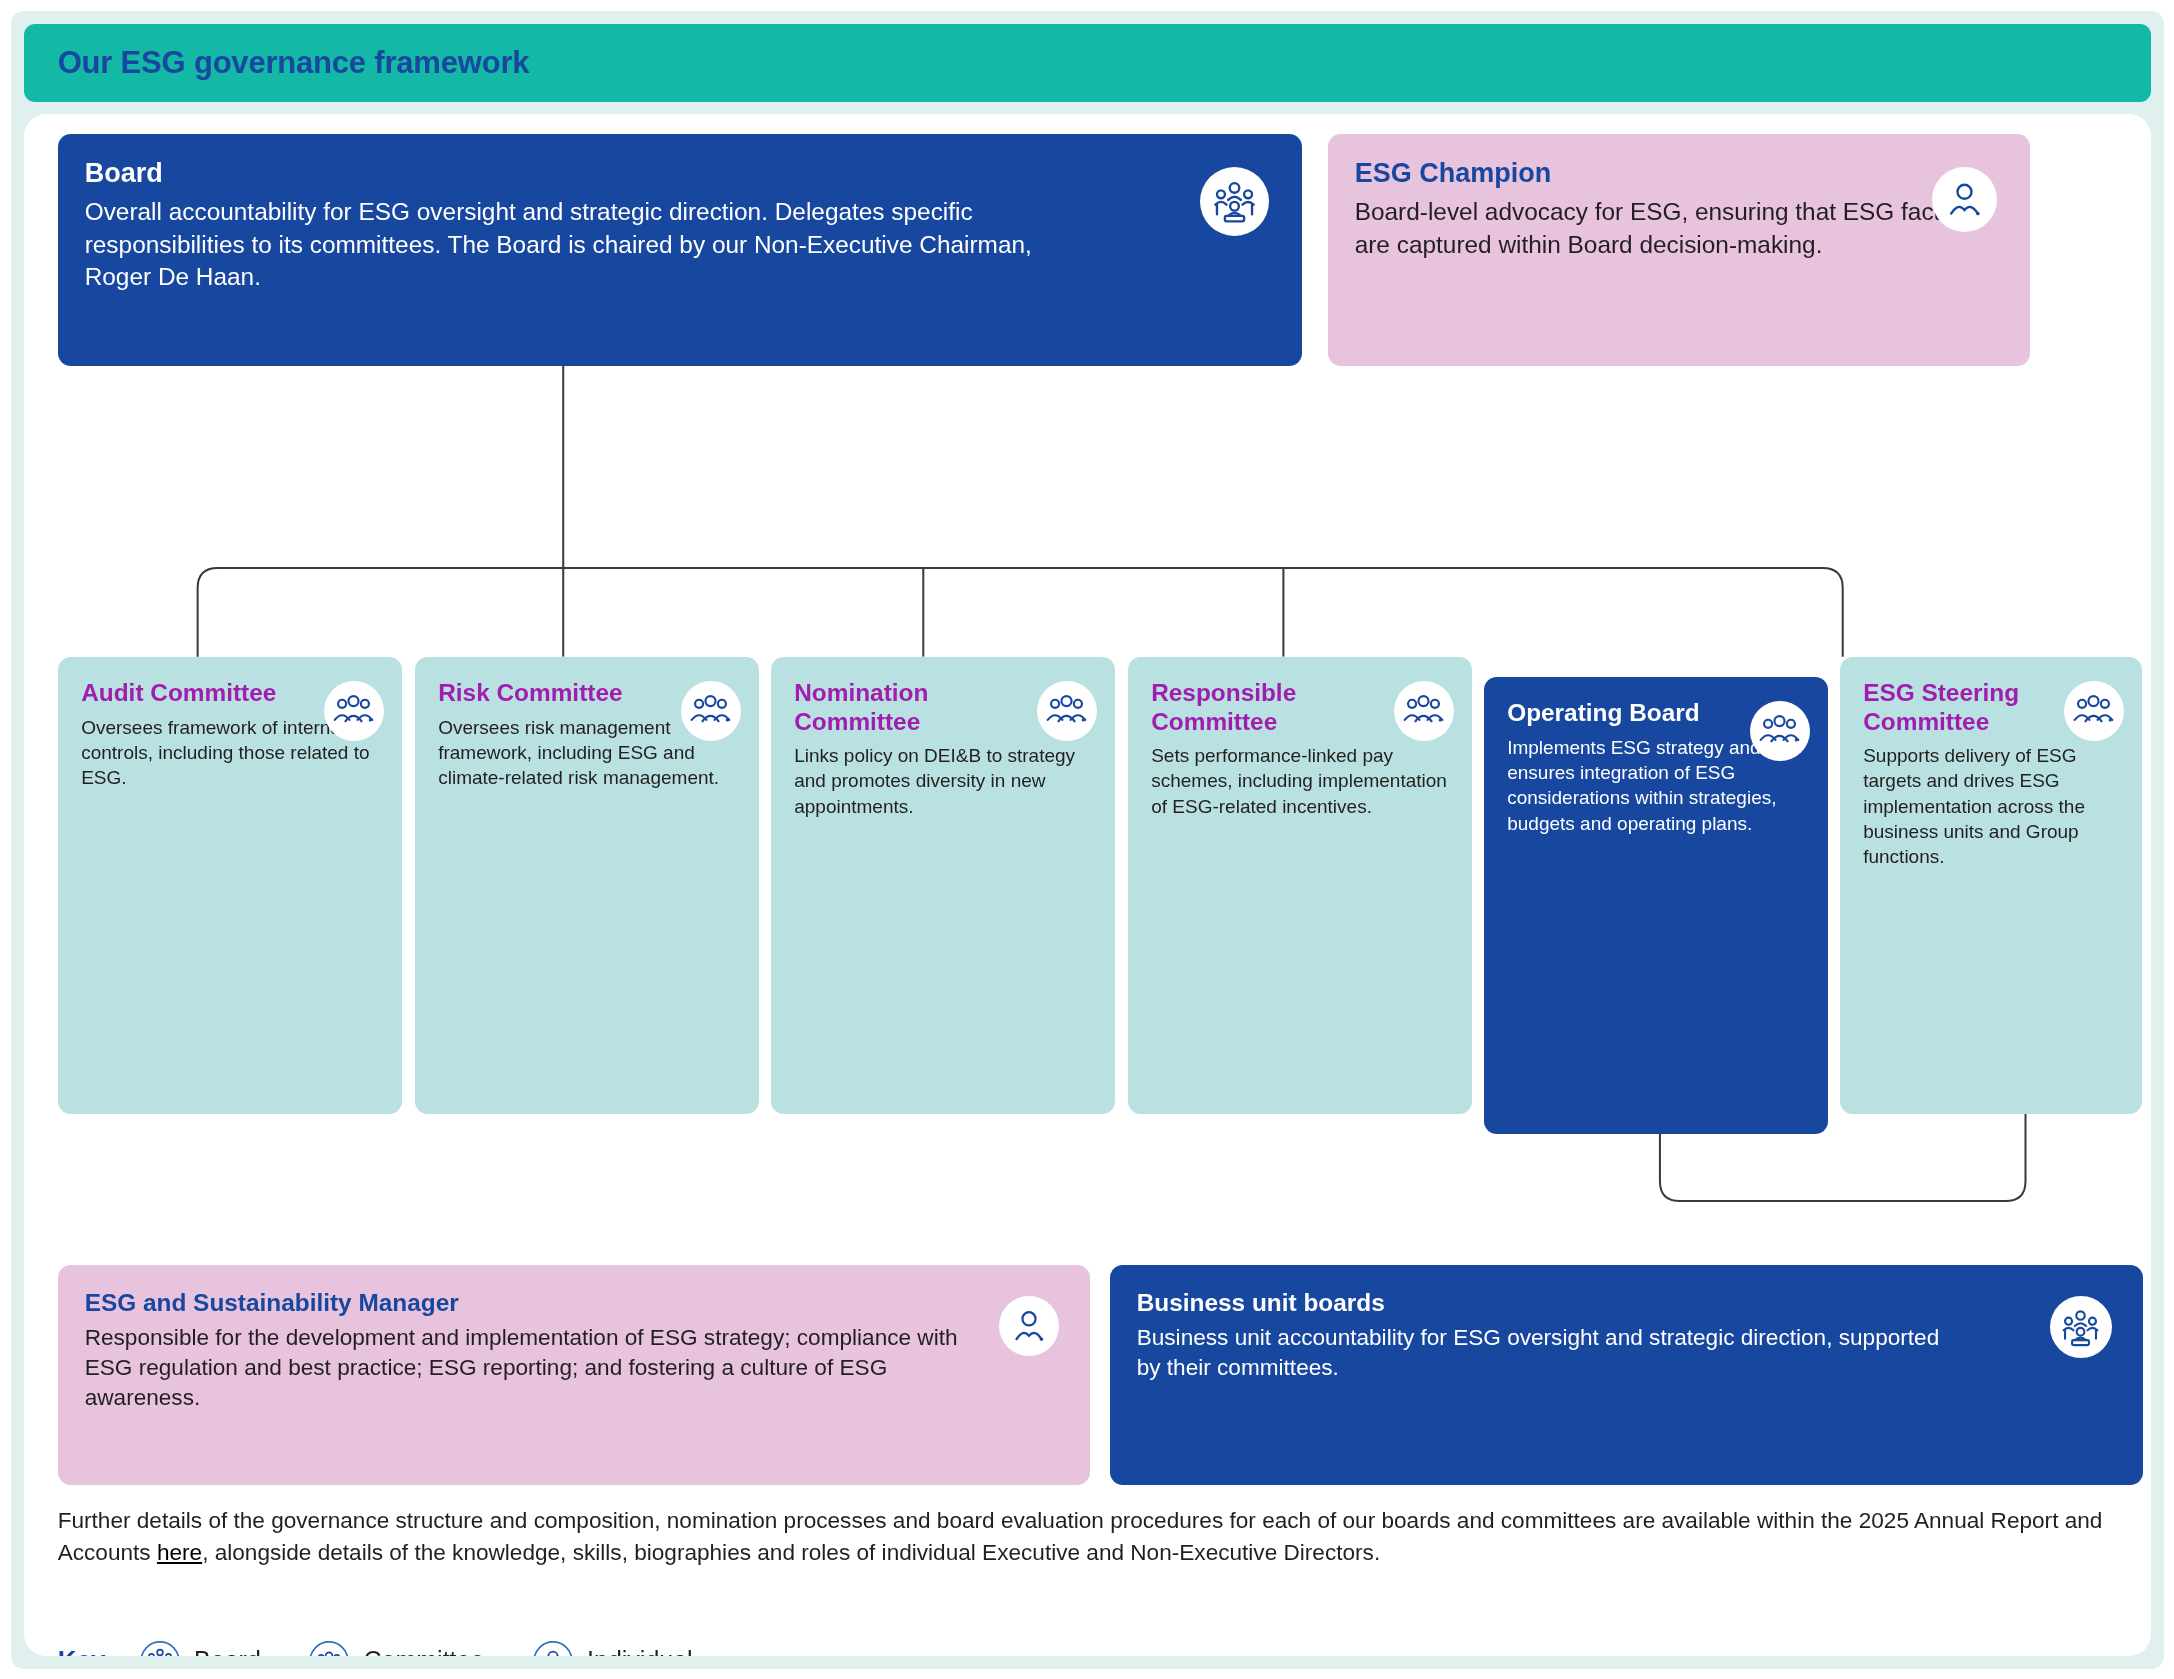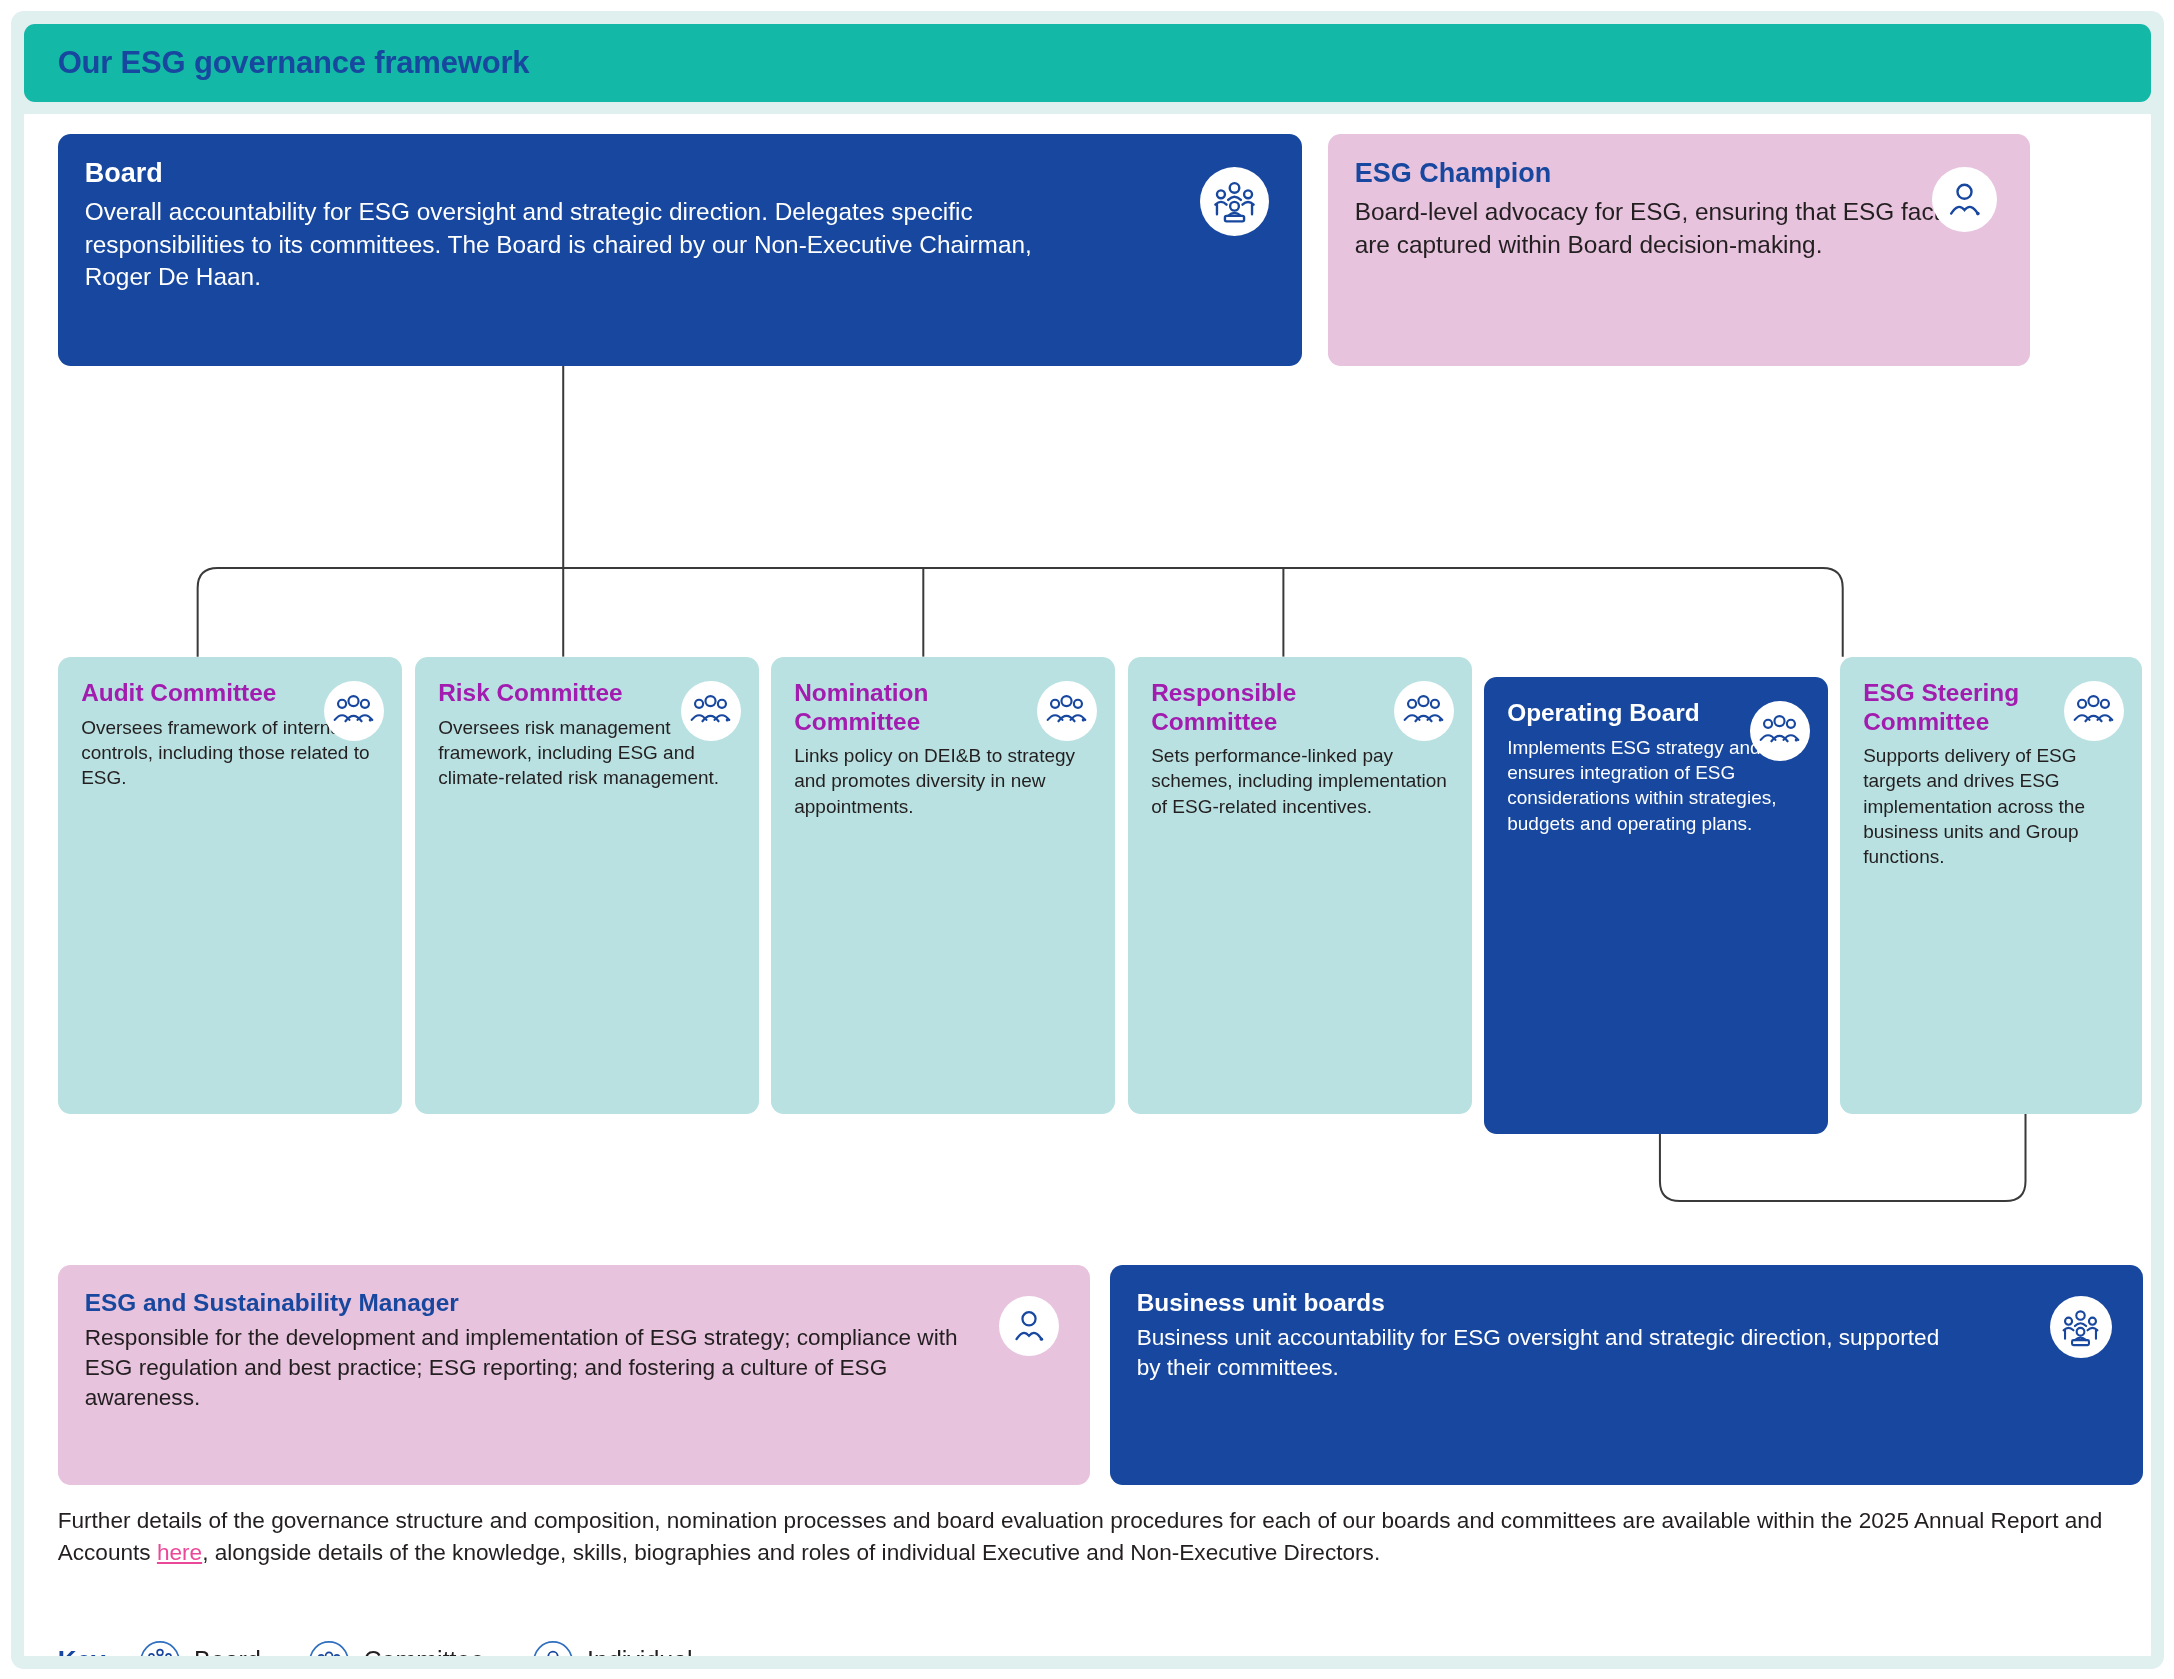"Board" .content-card { border-radius: 1px -> 22px }
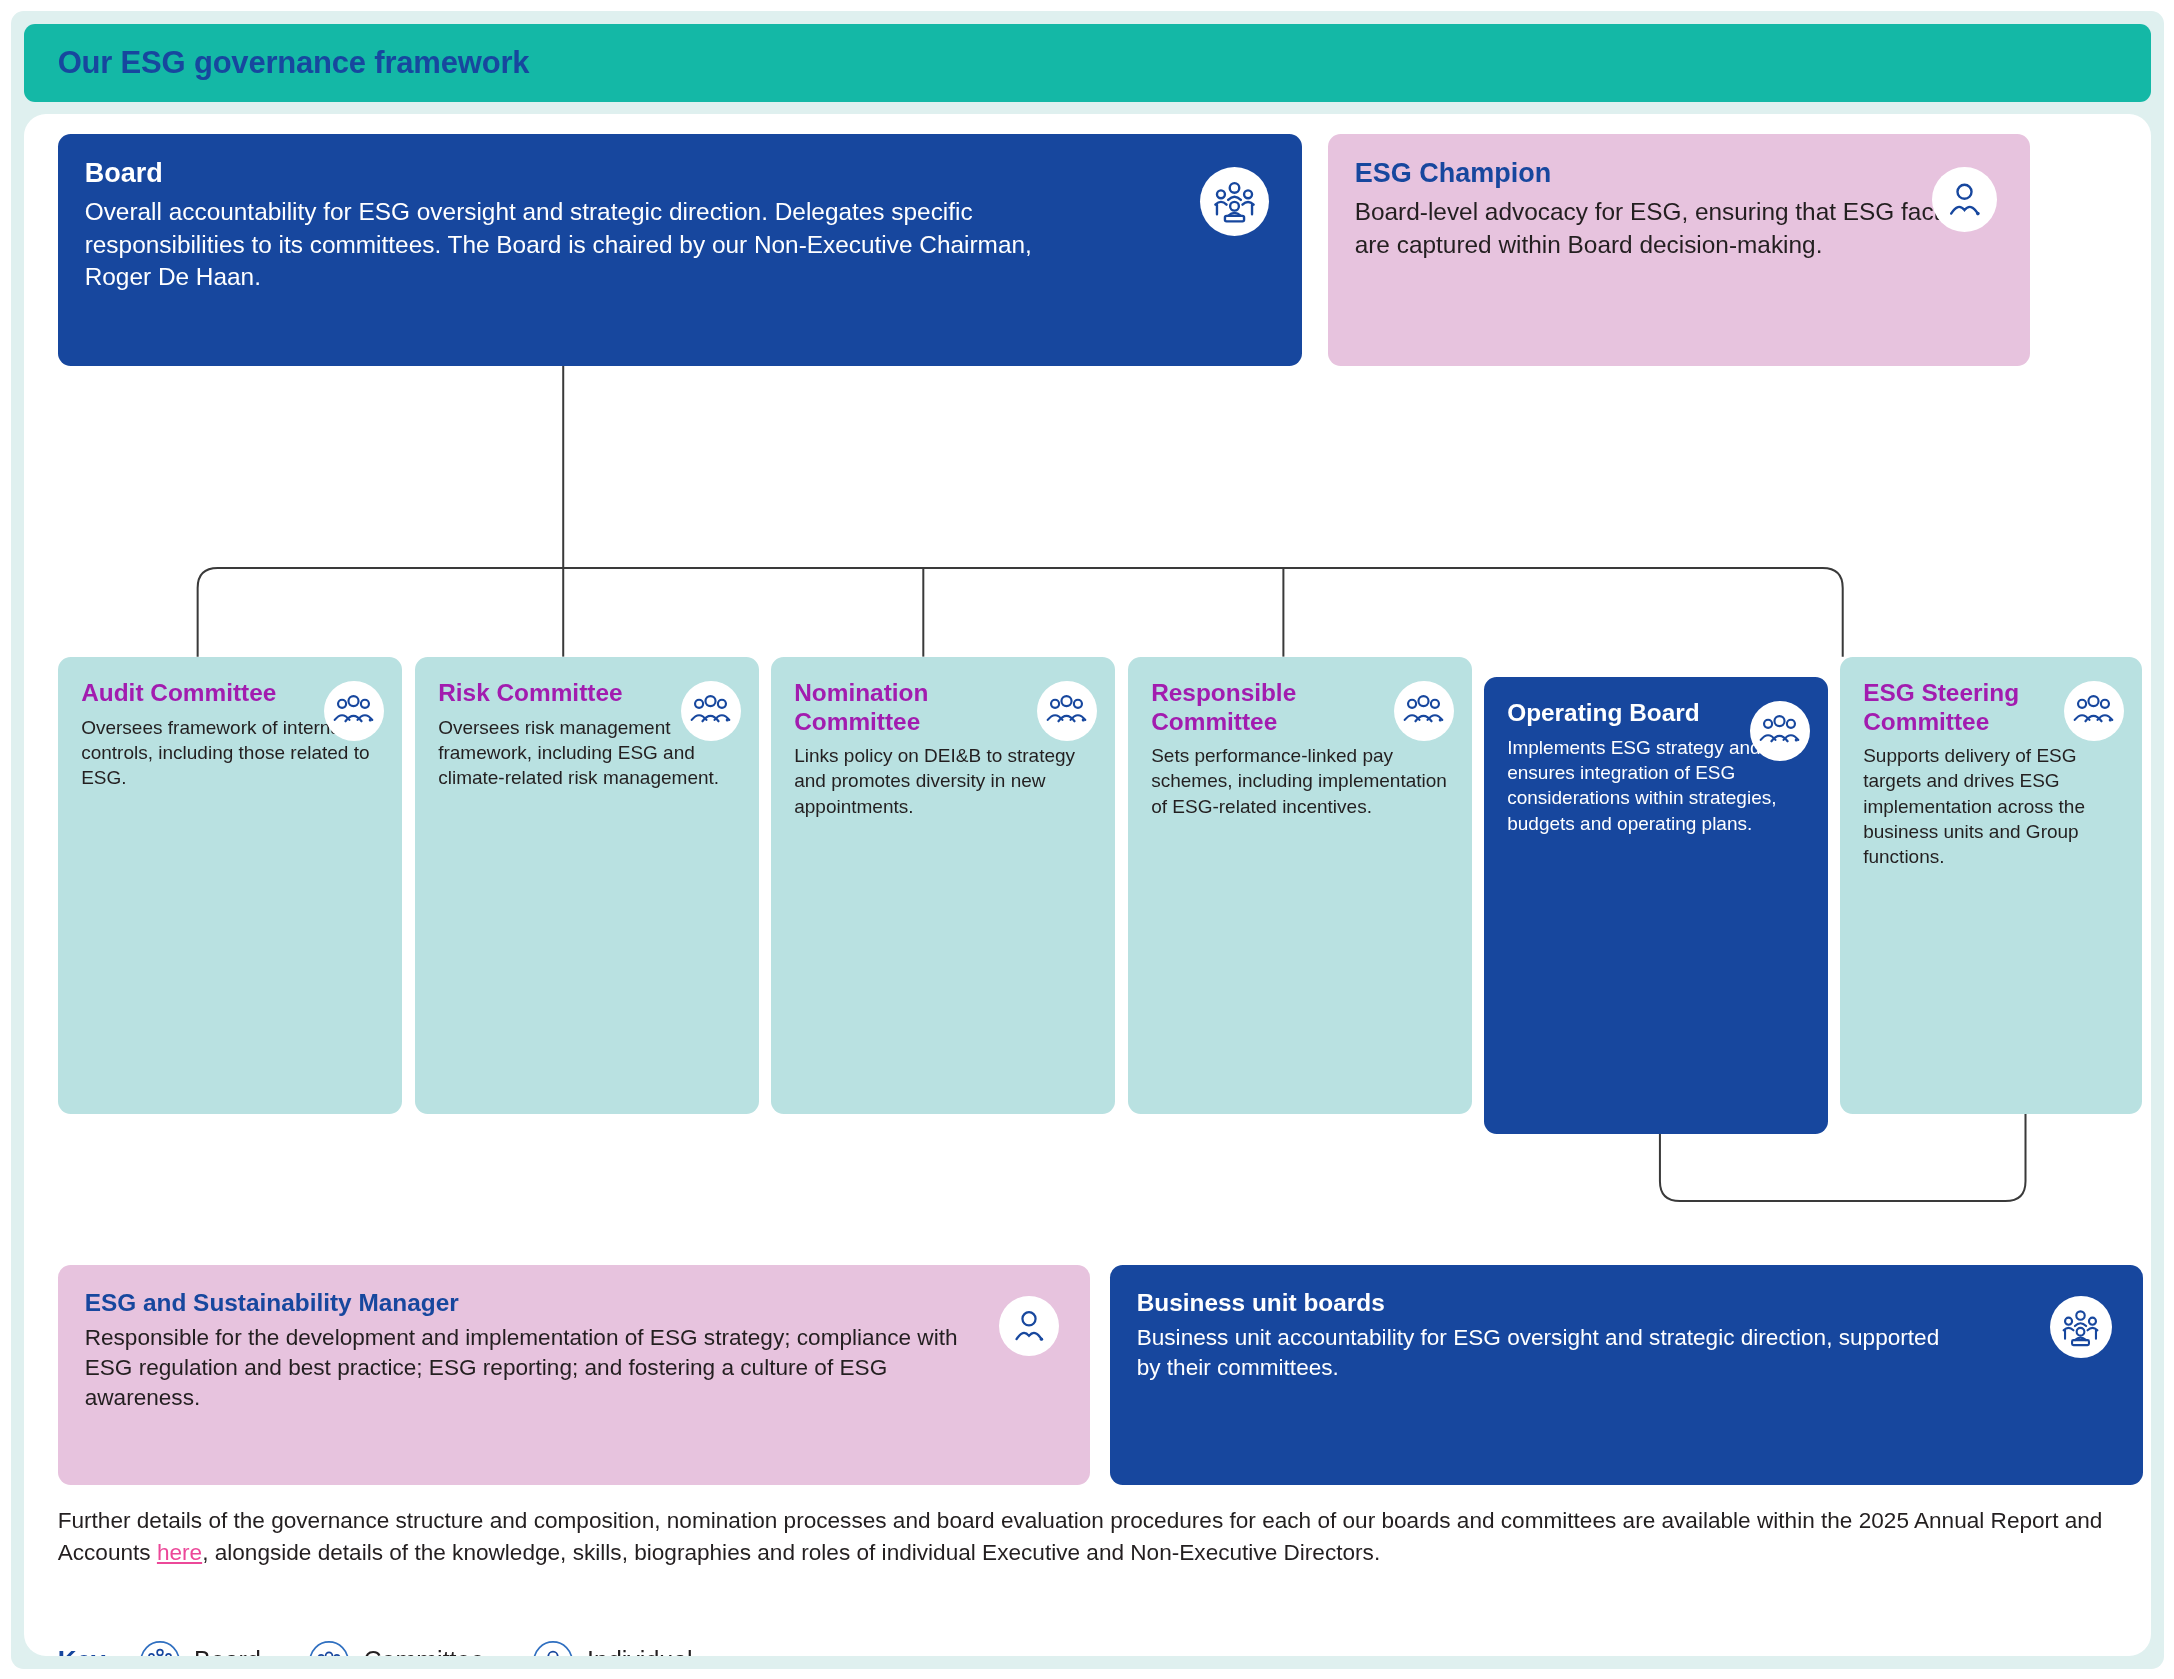"here" #footnote .lnk { color: #ec4899 -> #000000 }
